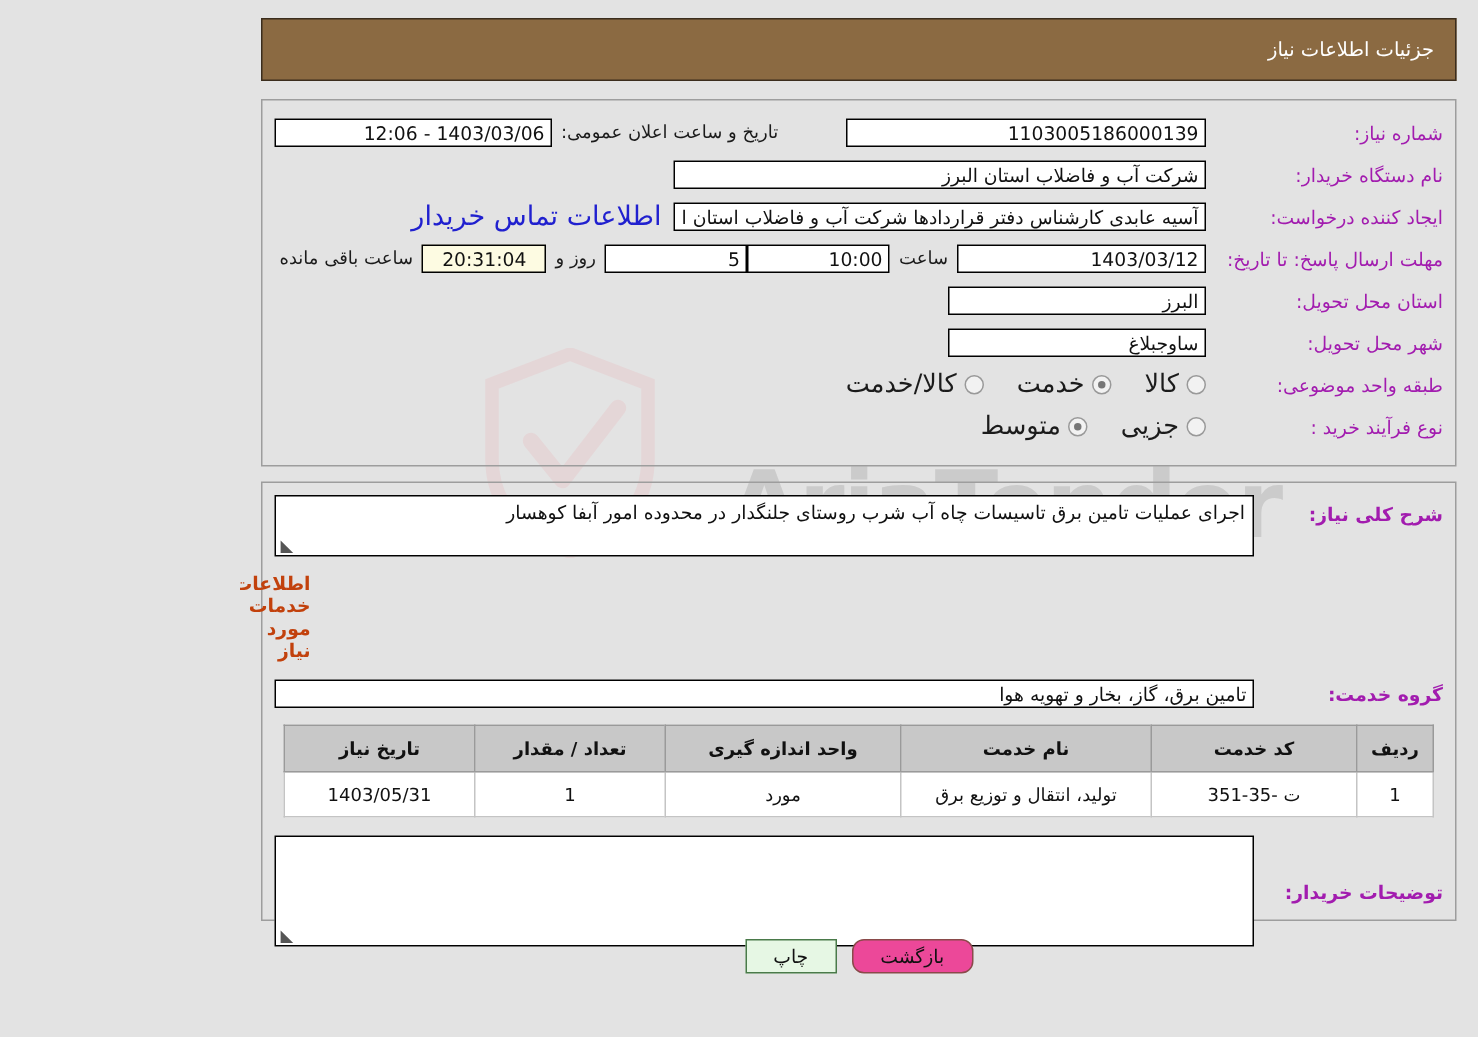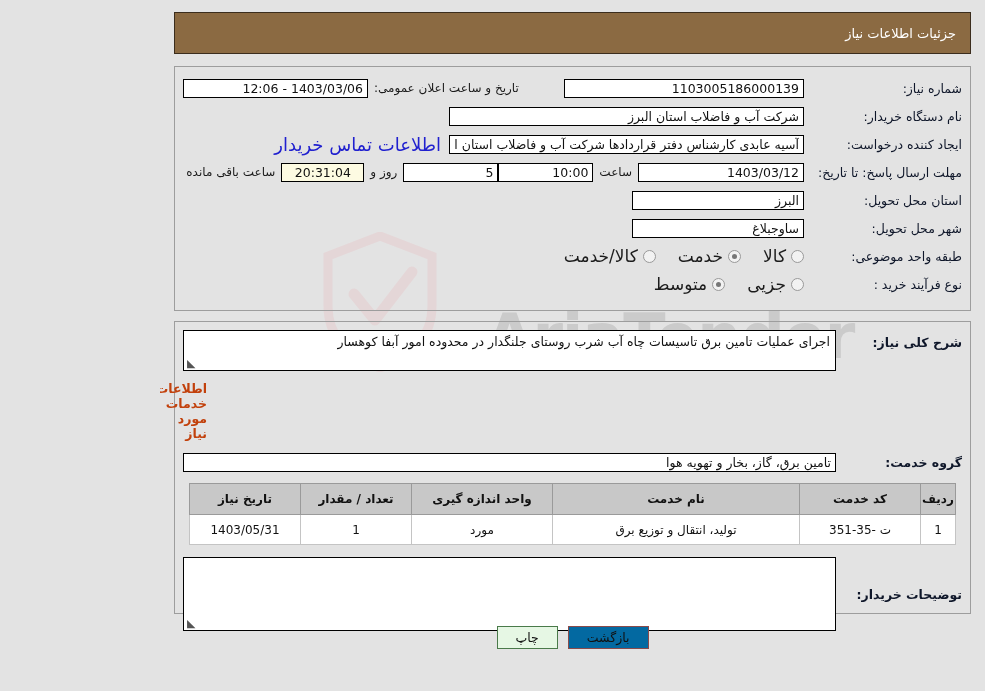"شماره نیاز:" .lbl { color: #0f172a -> #a21caf }
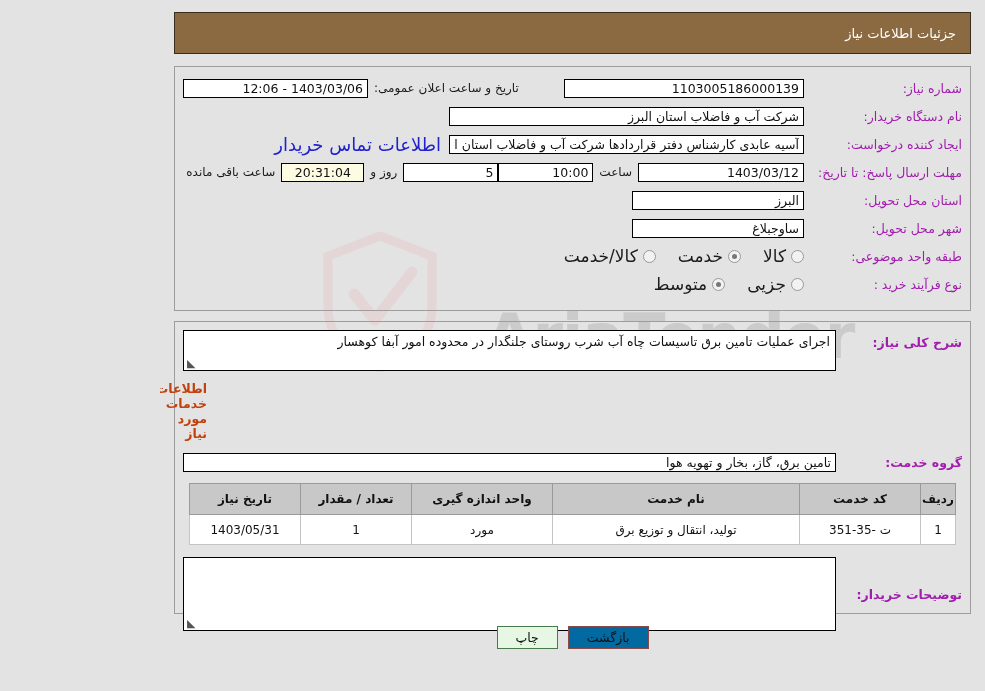"تاریخ نیاز" table.grid th { padding: 2px 0 -> 2px 8px }
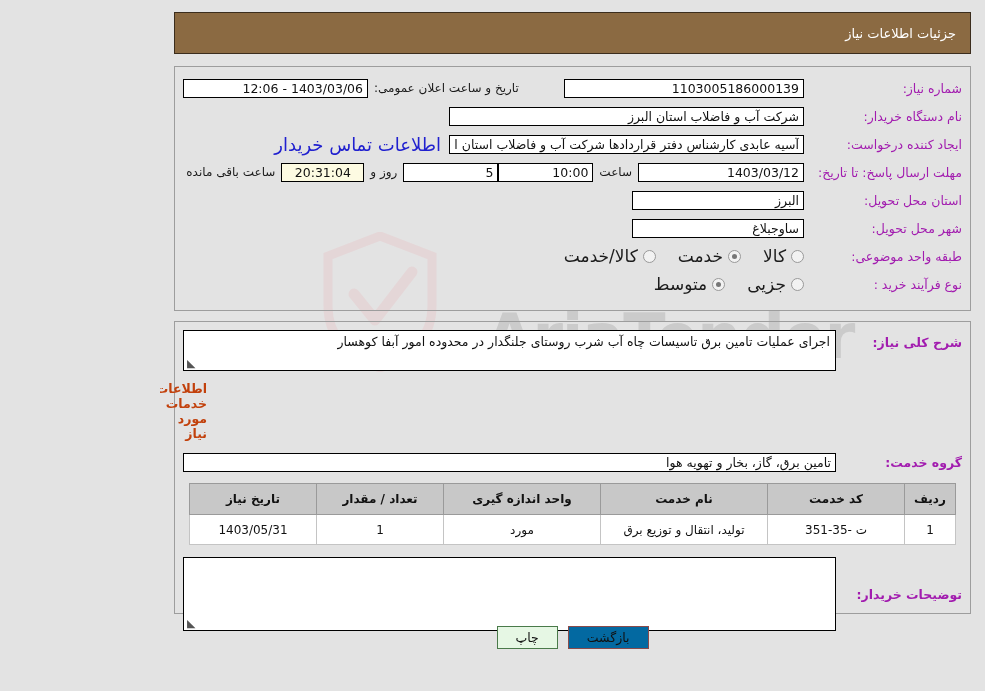"بازگشت" .btn.back { background: #0369a1 -> #ec4899; border-radius: none -> 8px }
